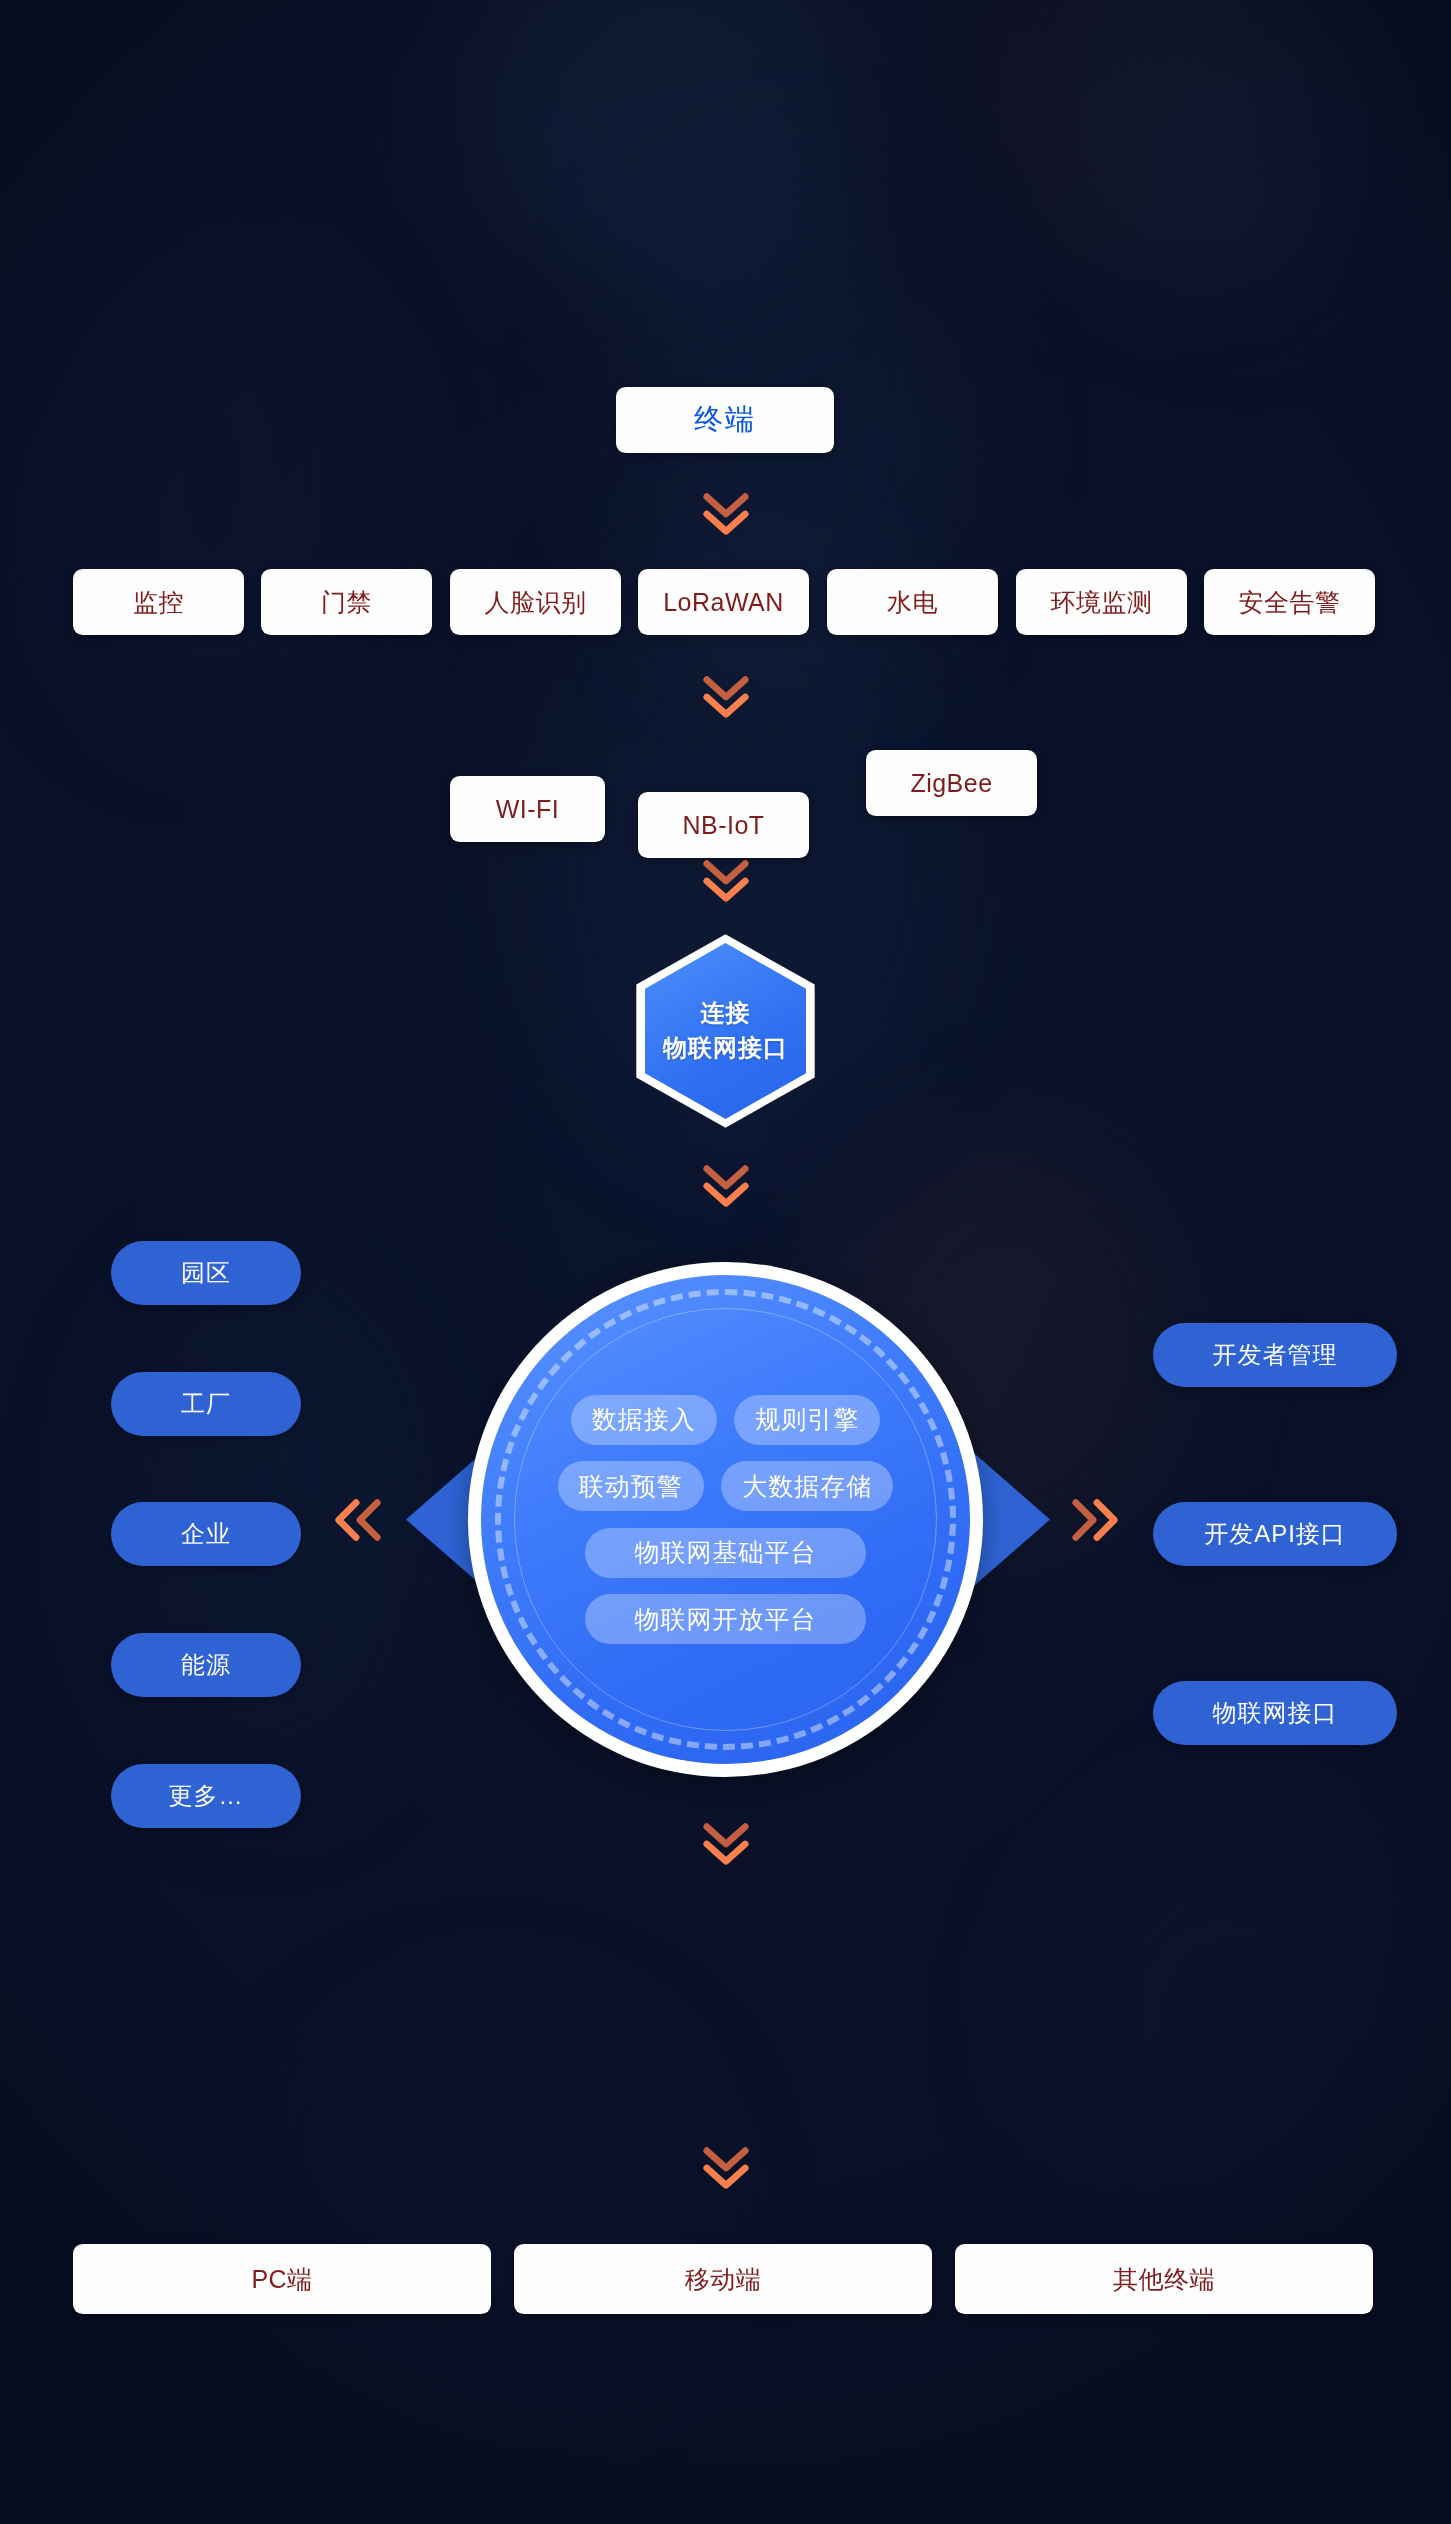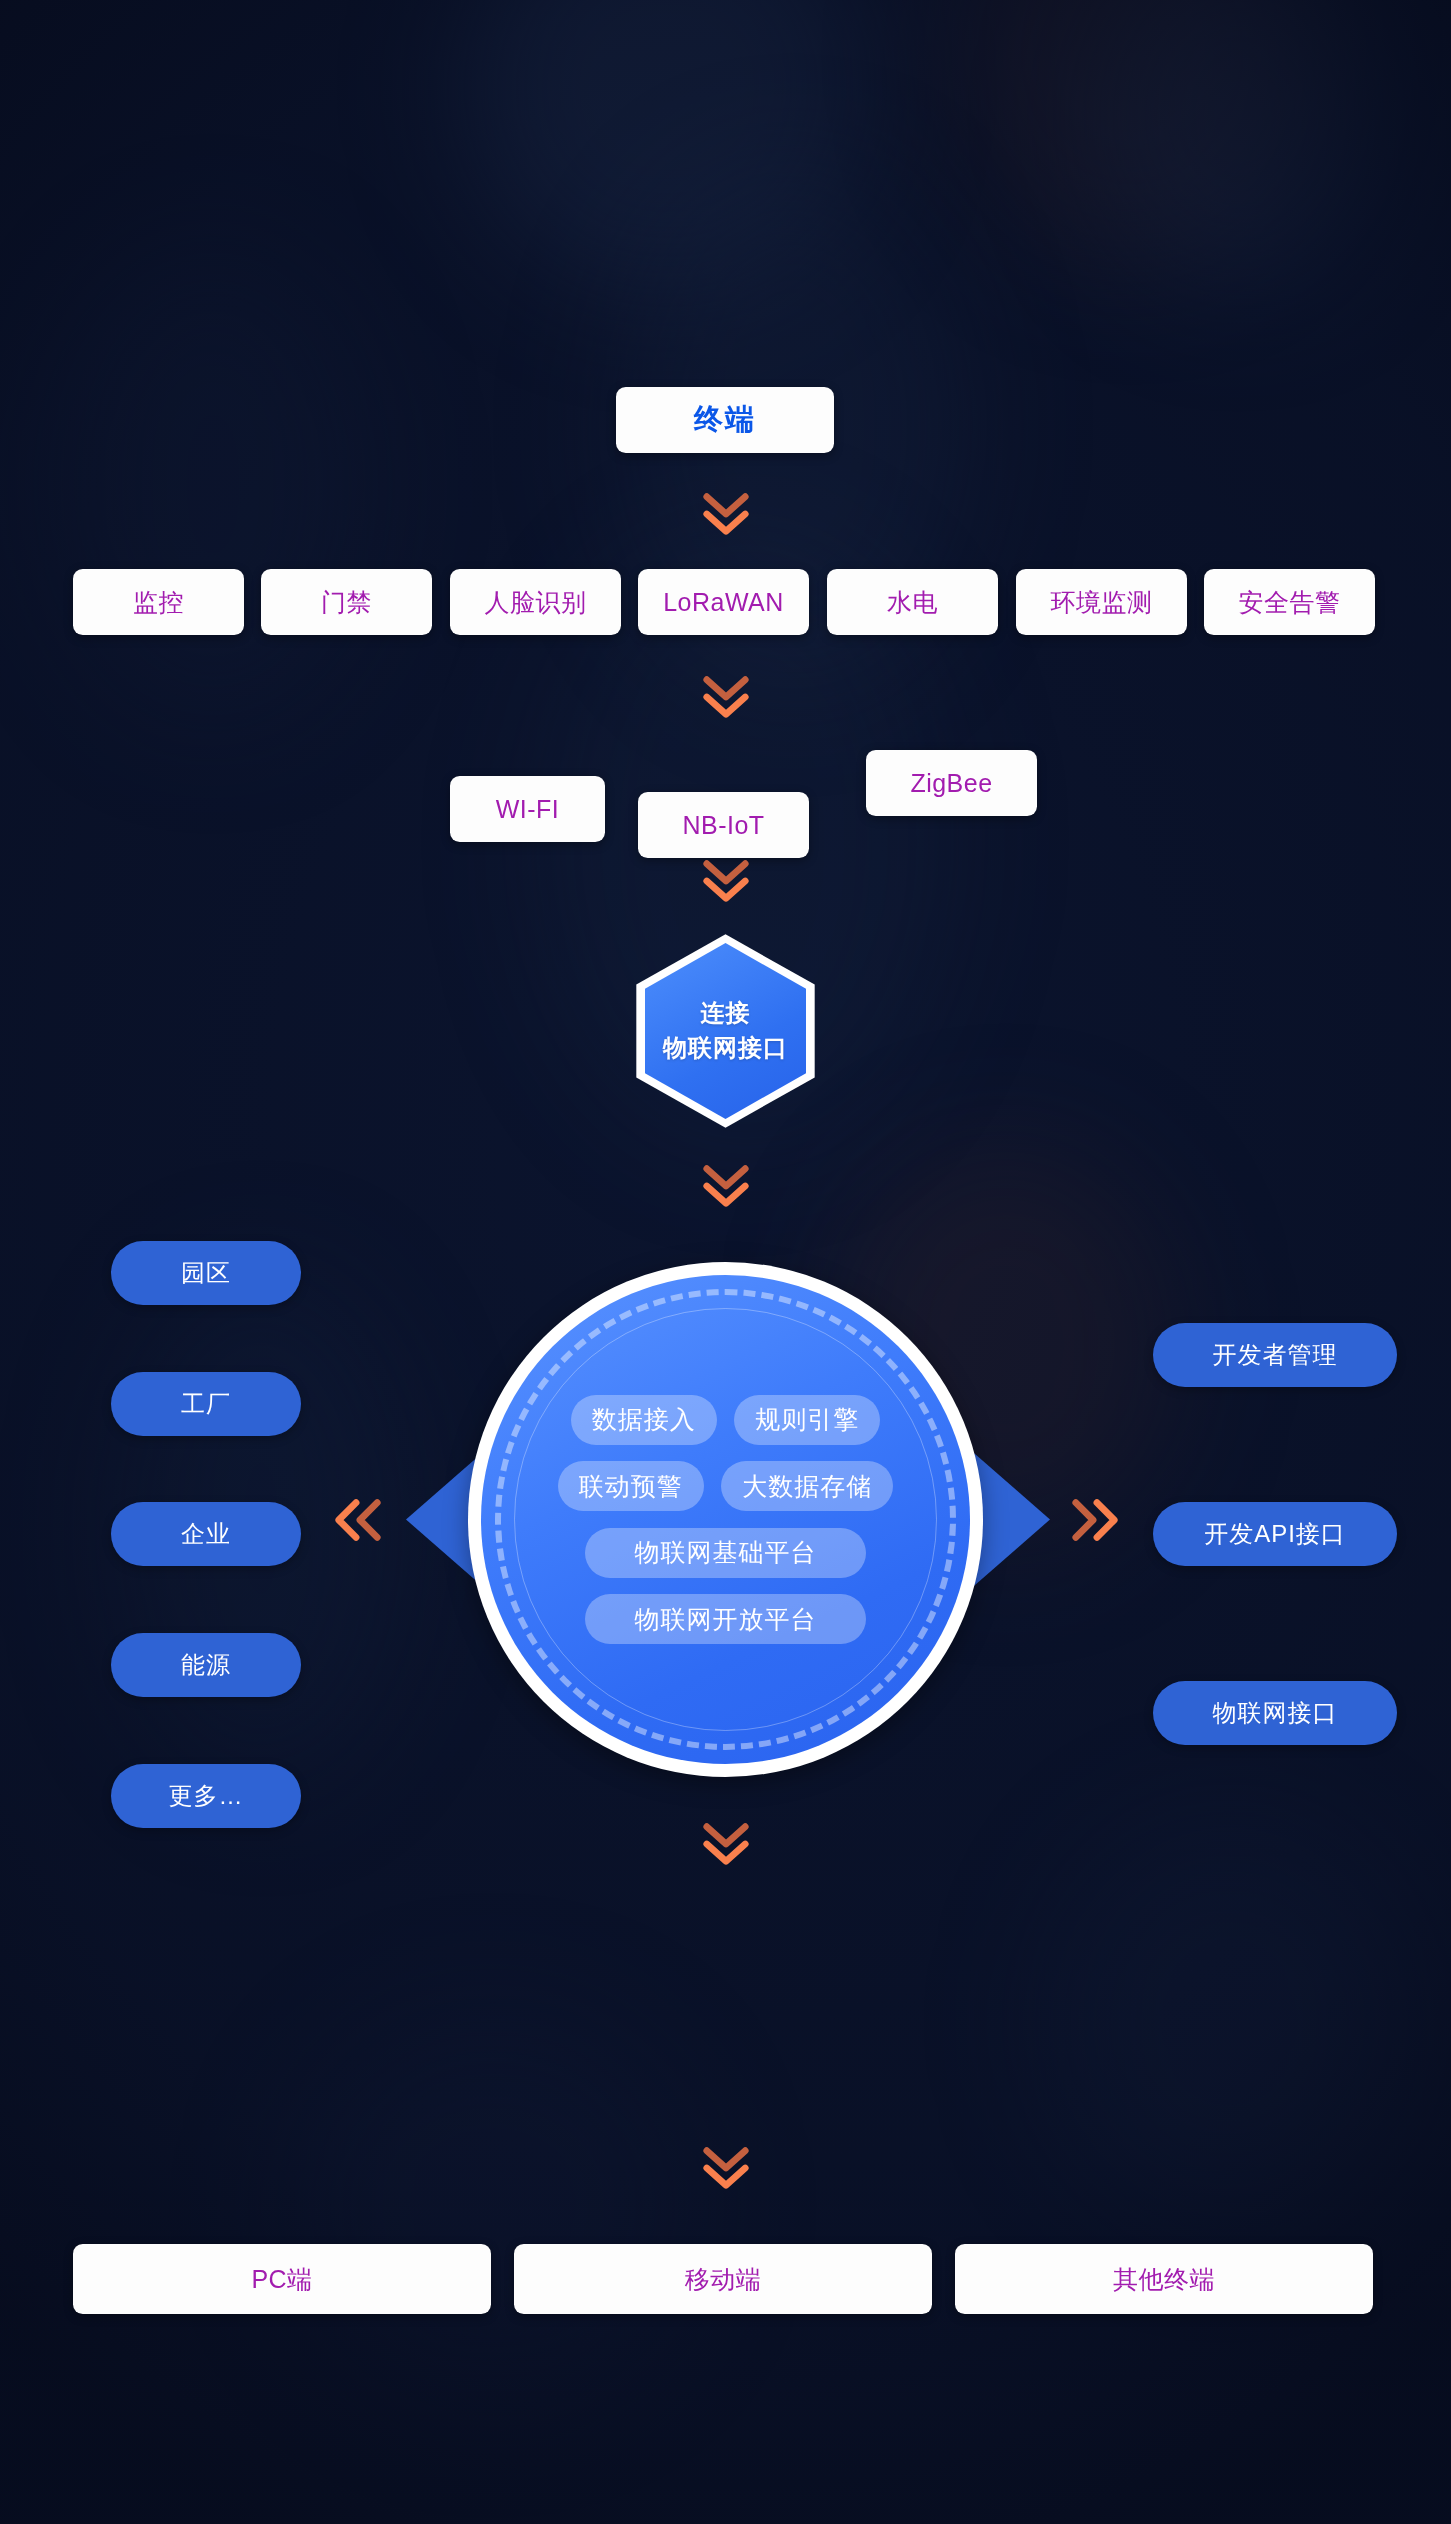"终端" .wcard.title { font-weight: bold -> normal }
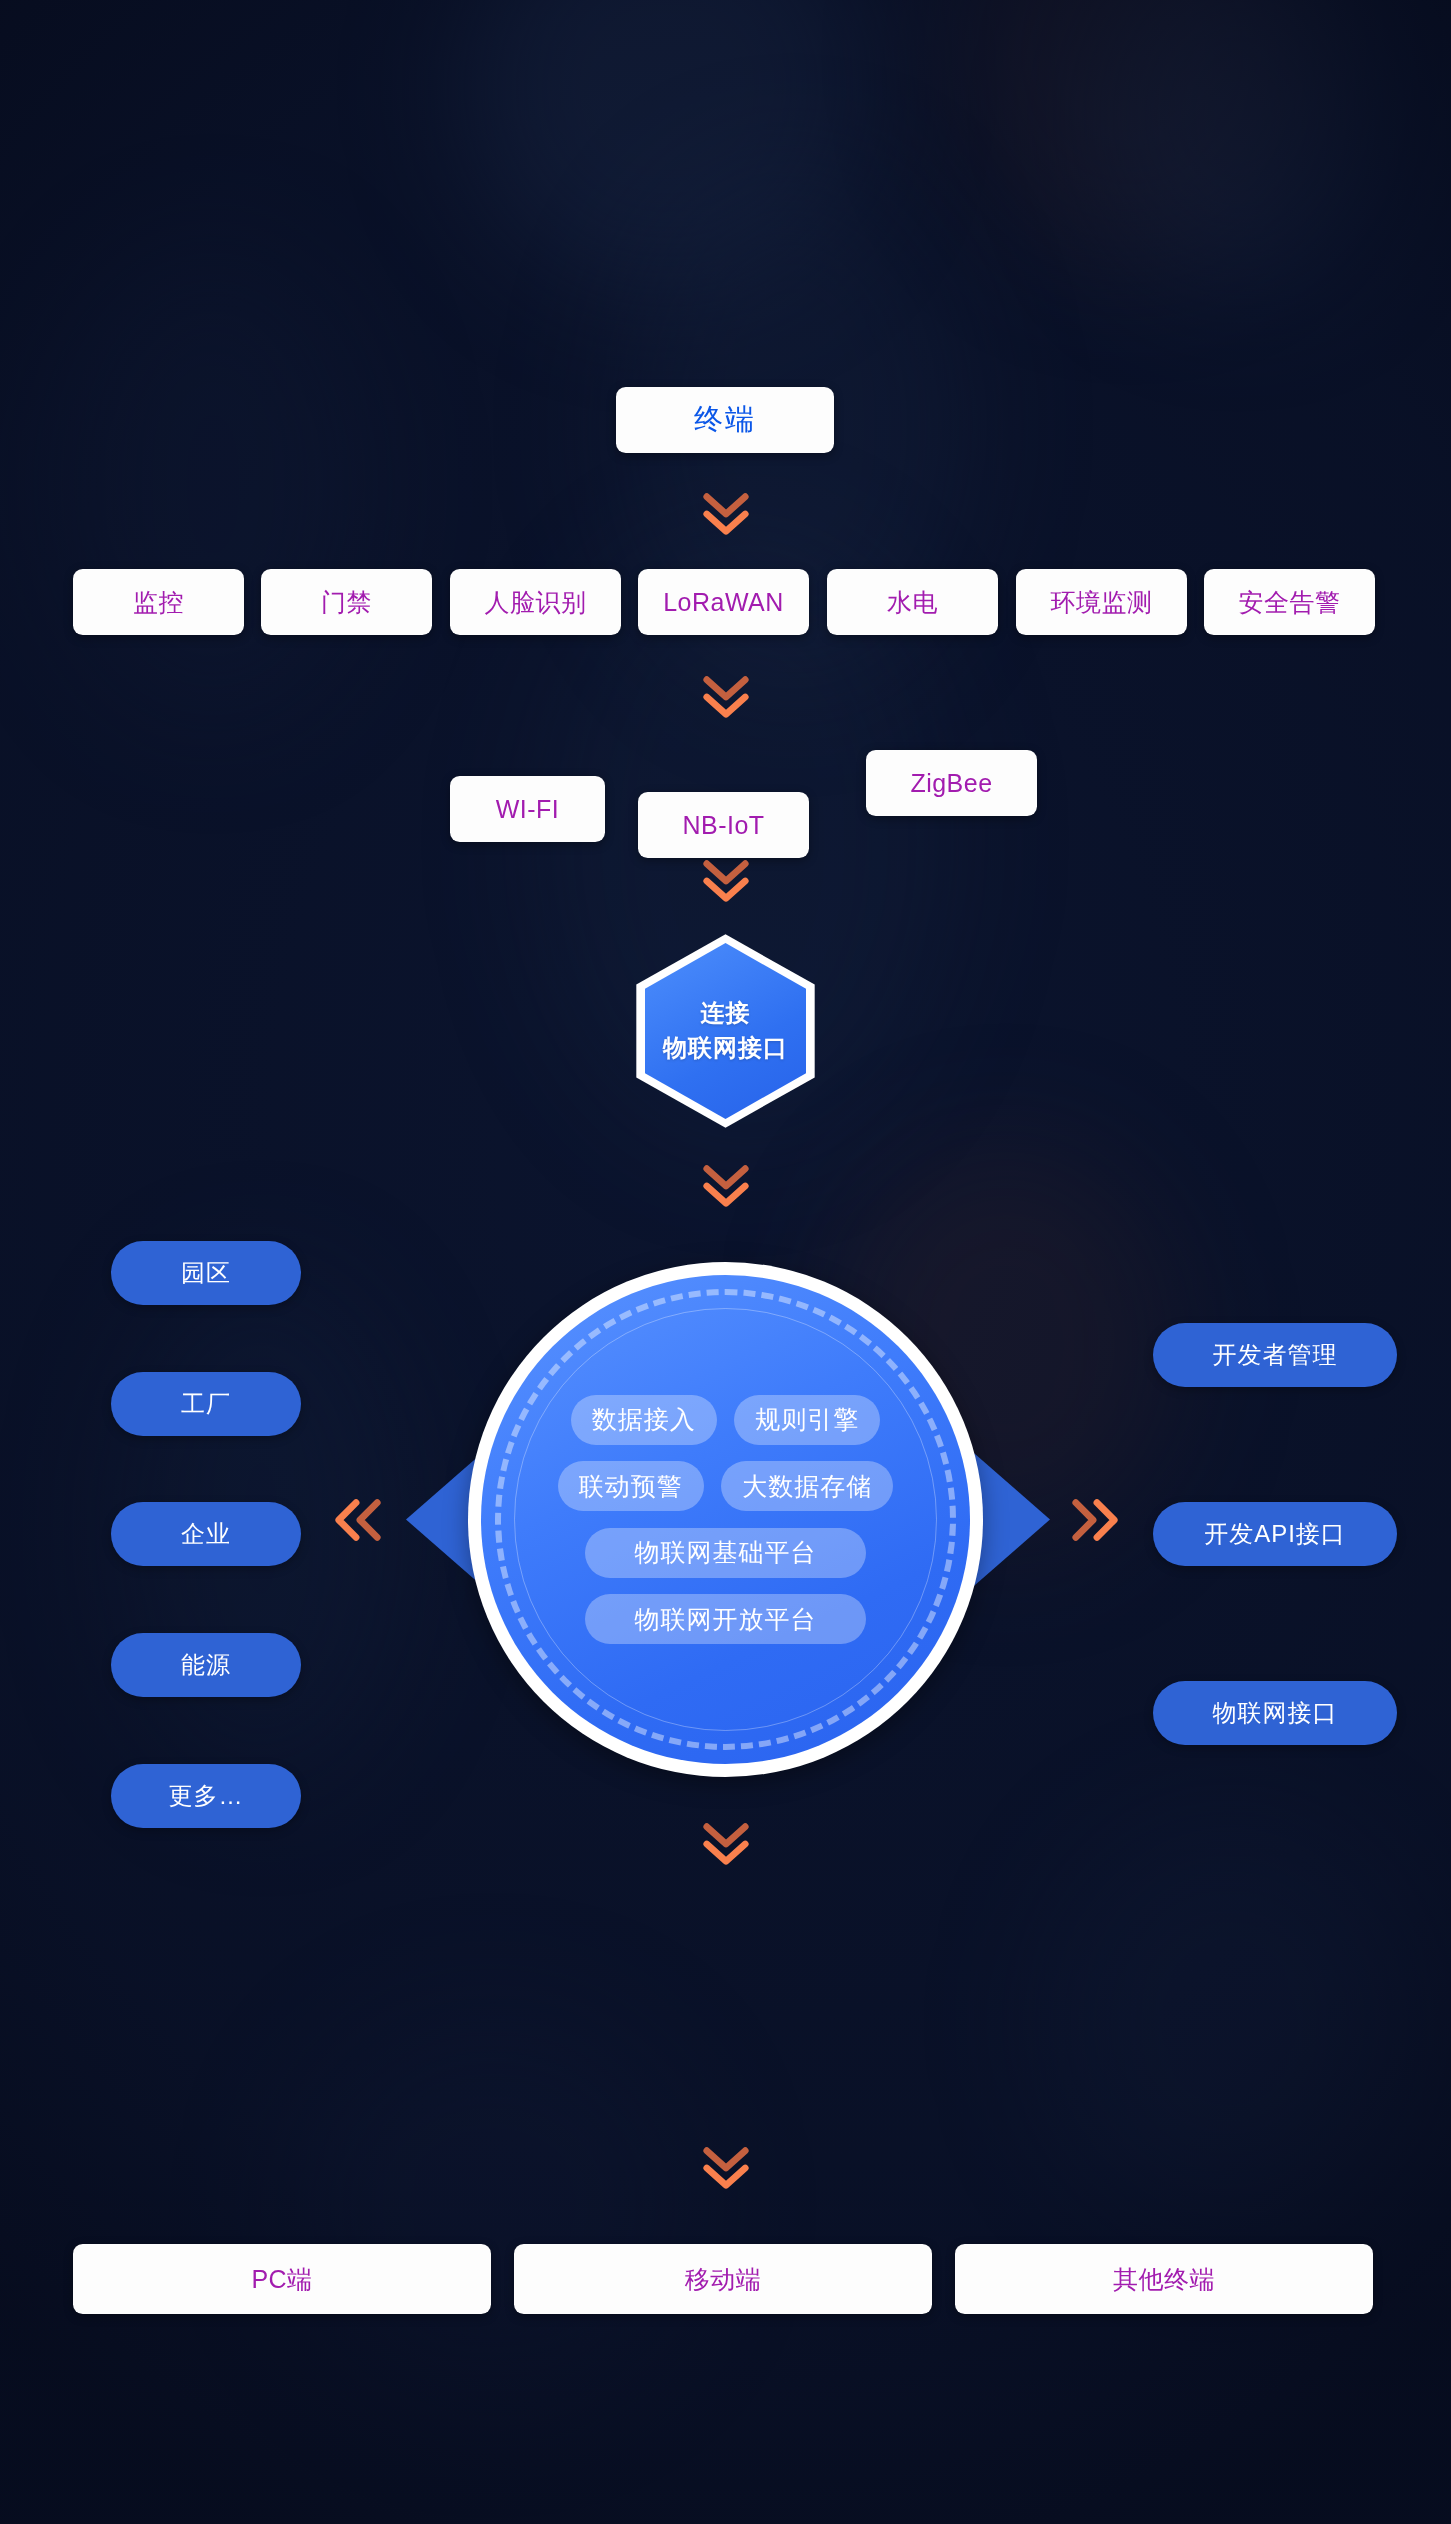"监控" .wcard { color: #a21caf -> #7f1d1d }
